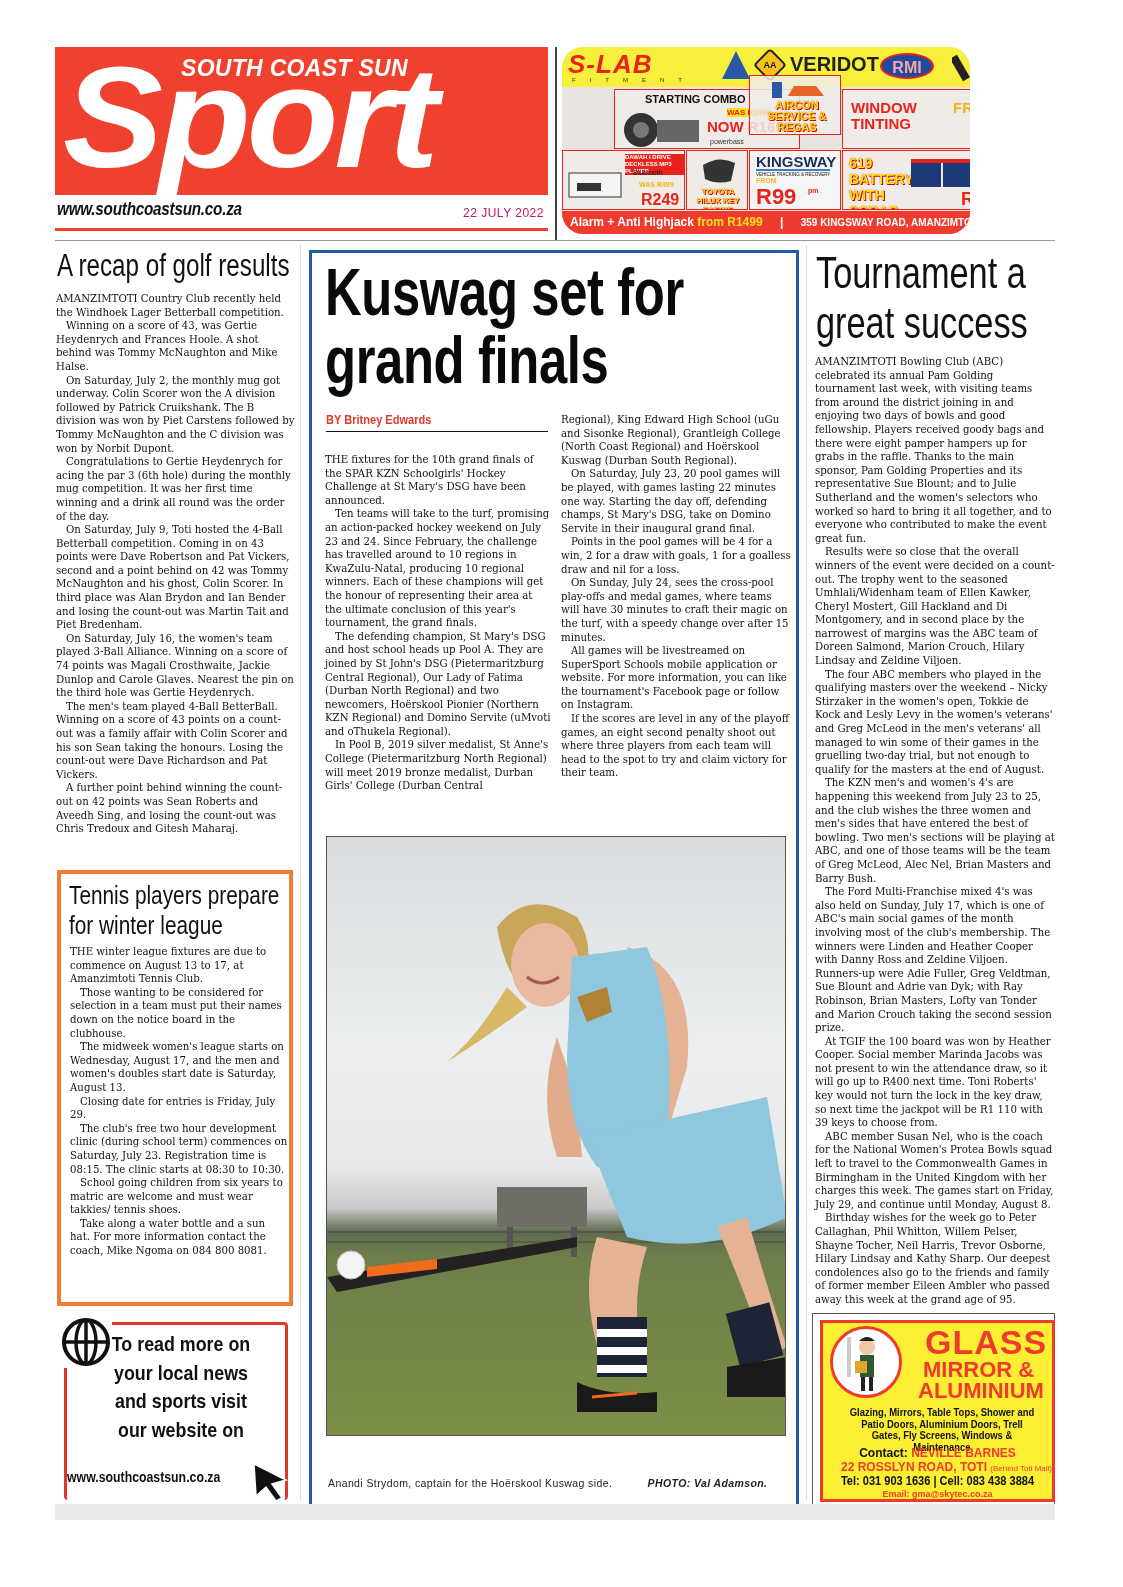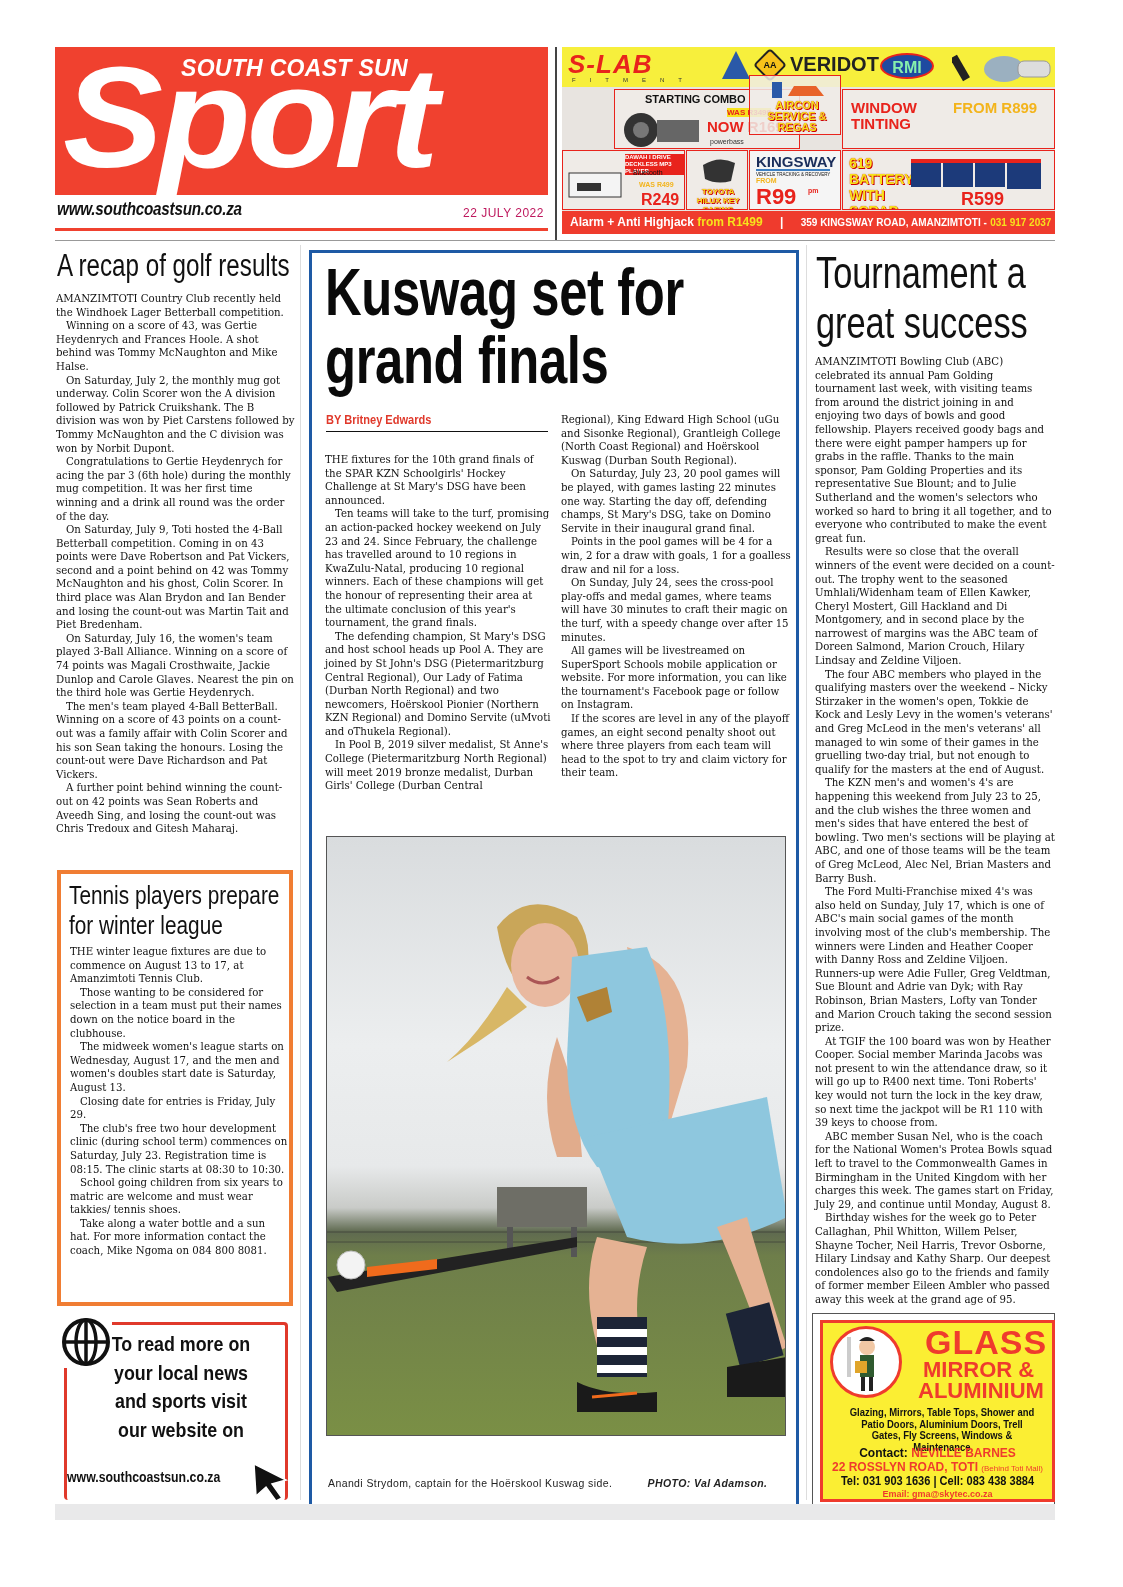"S-LAB" #ad-top { border-radius: none -> 21px; width: 493px -> 408px }
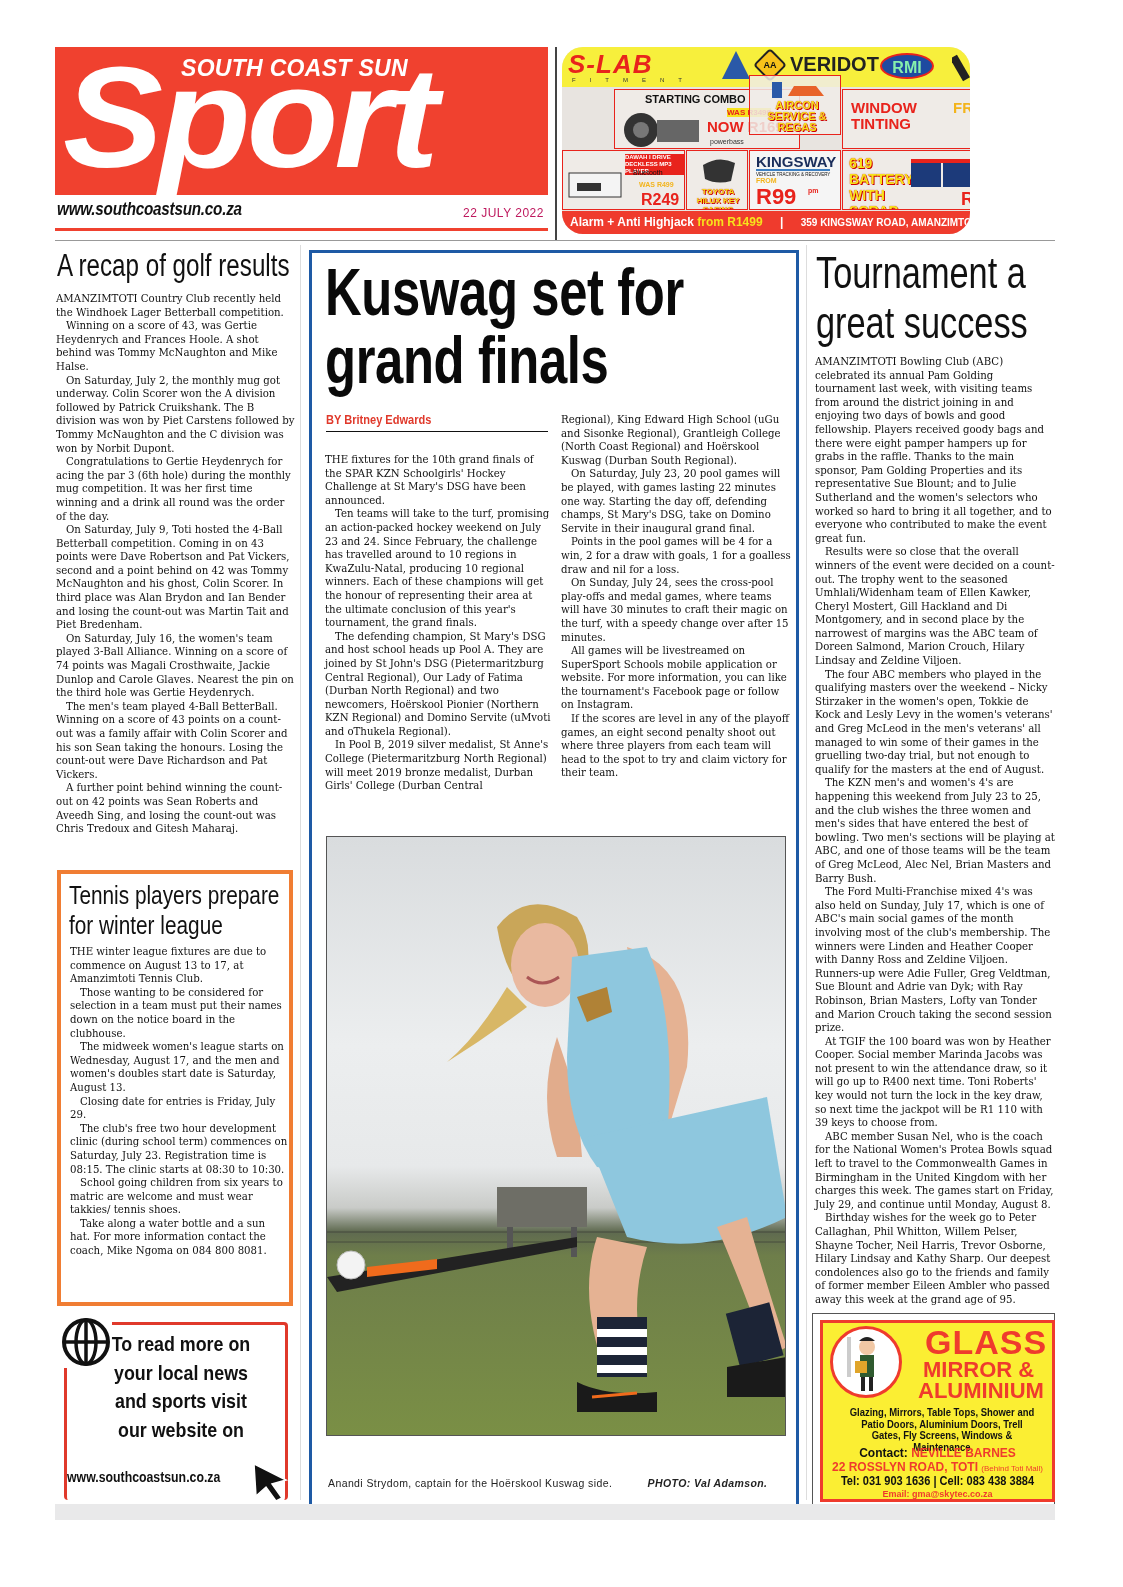"RMI" #ad-top .rmi { color: #86efac -> #fca5a5 }
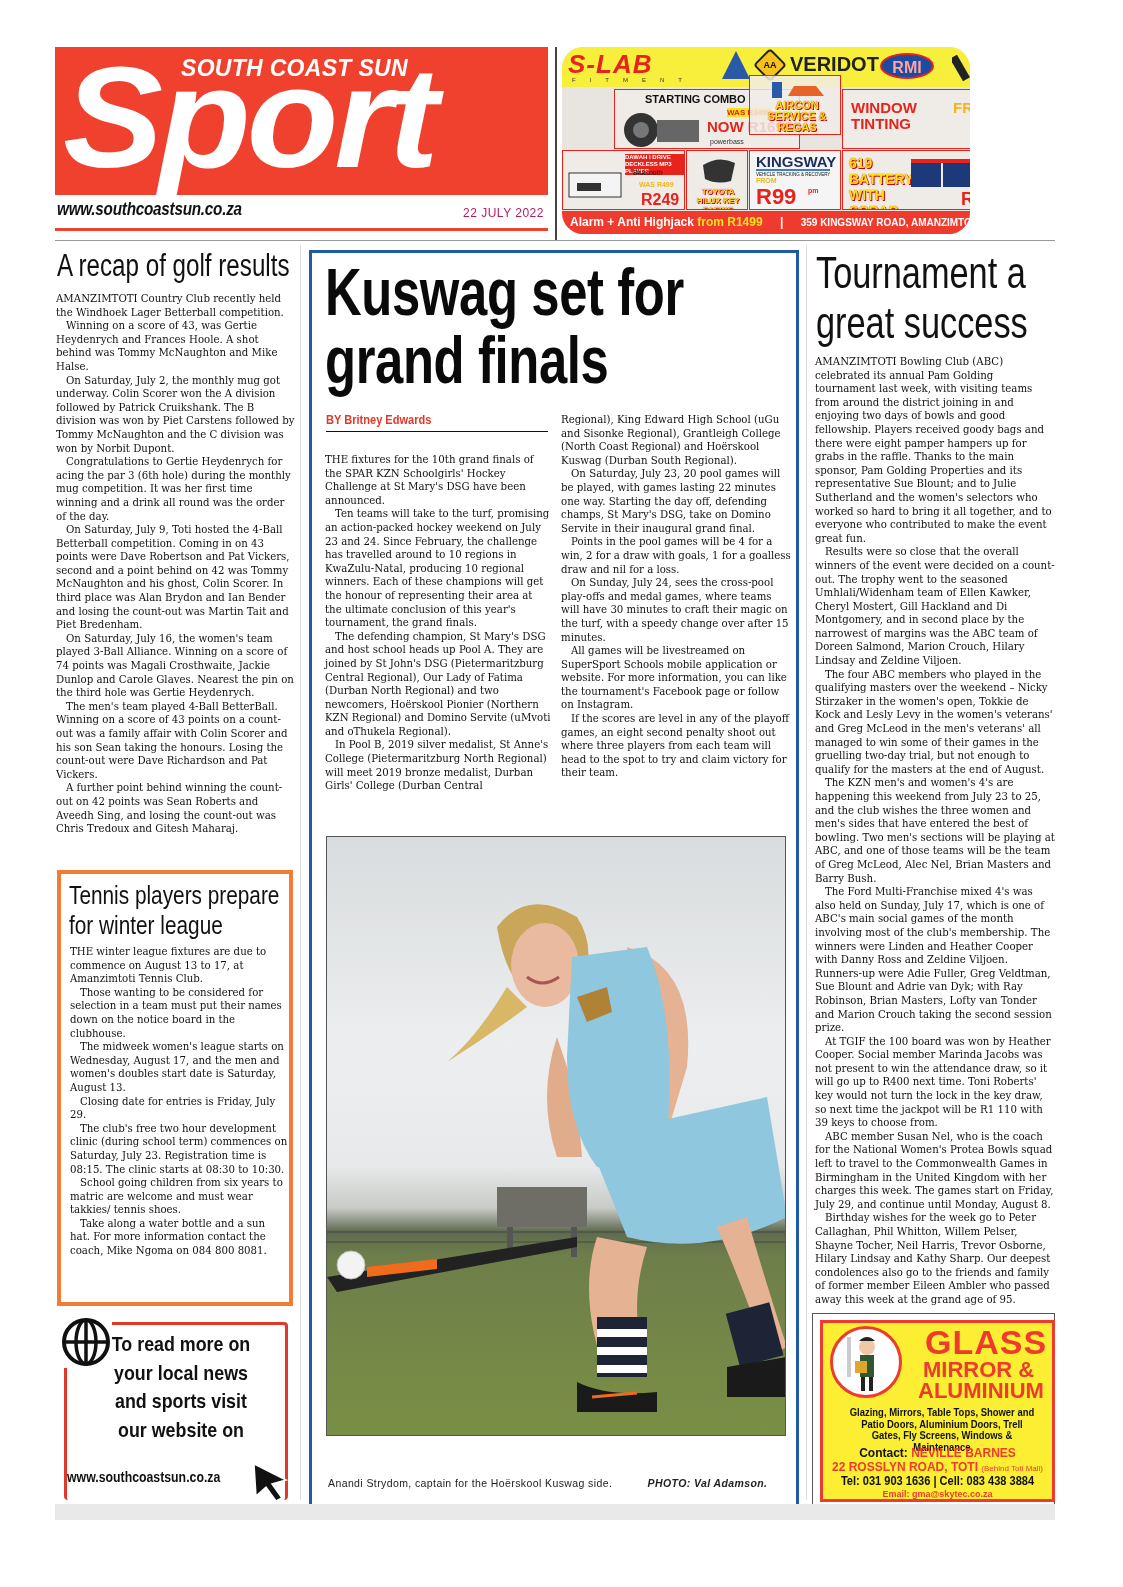"22 ROSSLYN ROAD, TOTI (Behind" #glass-inner .addr { text-align: center -> right }
